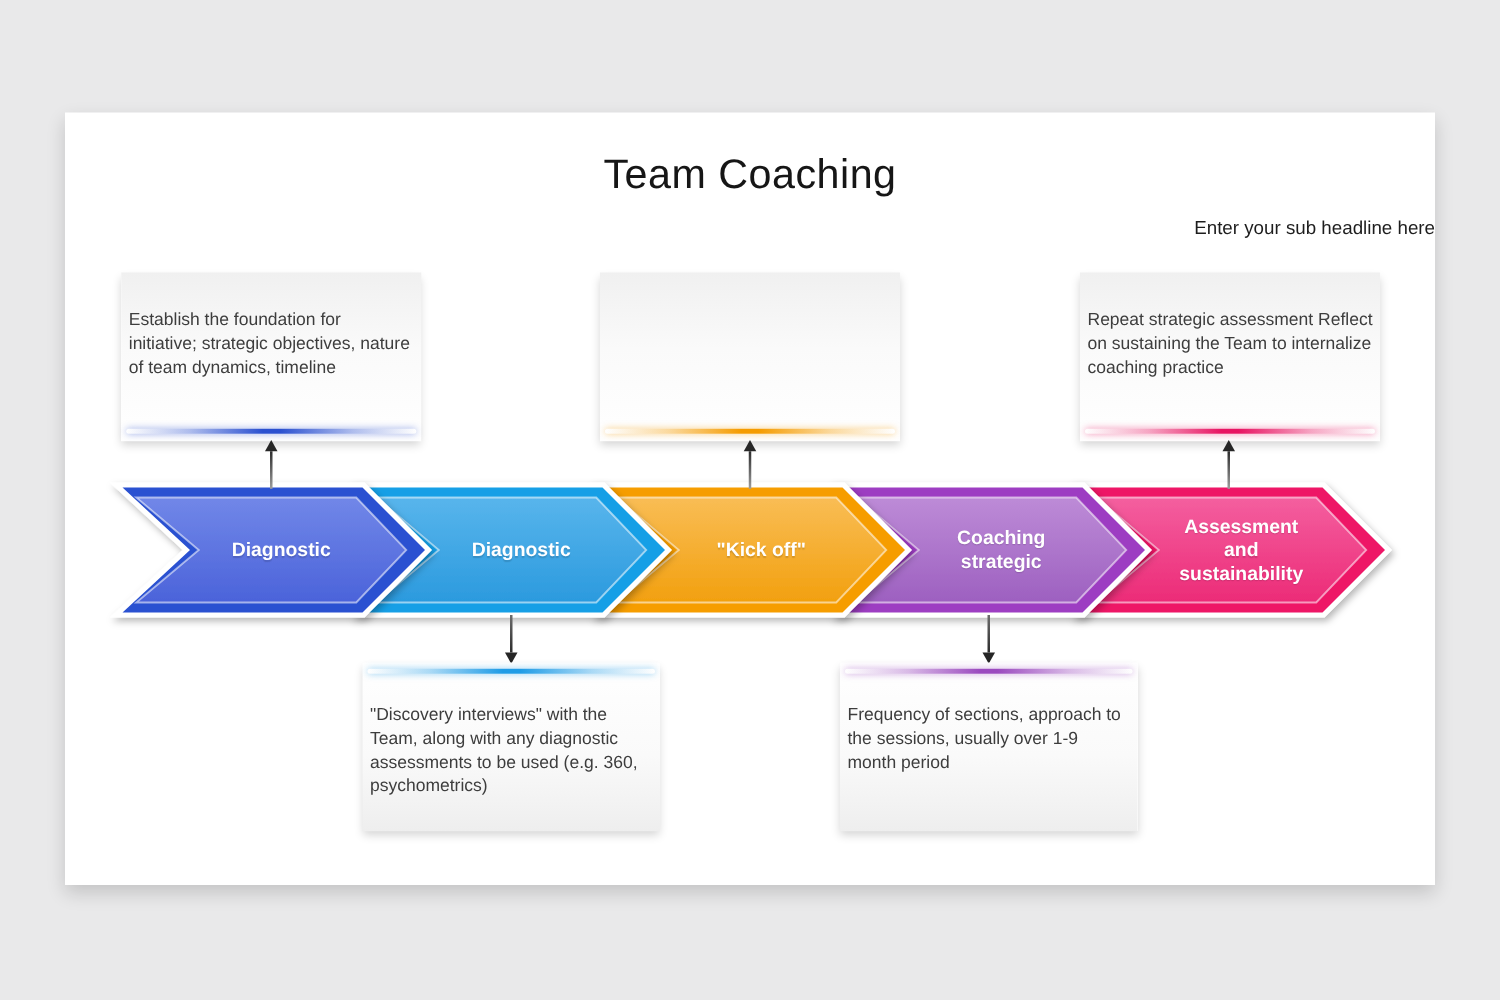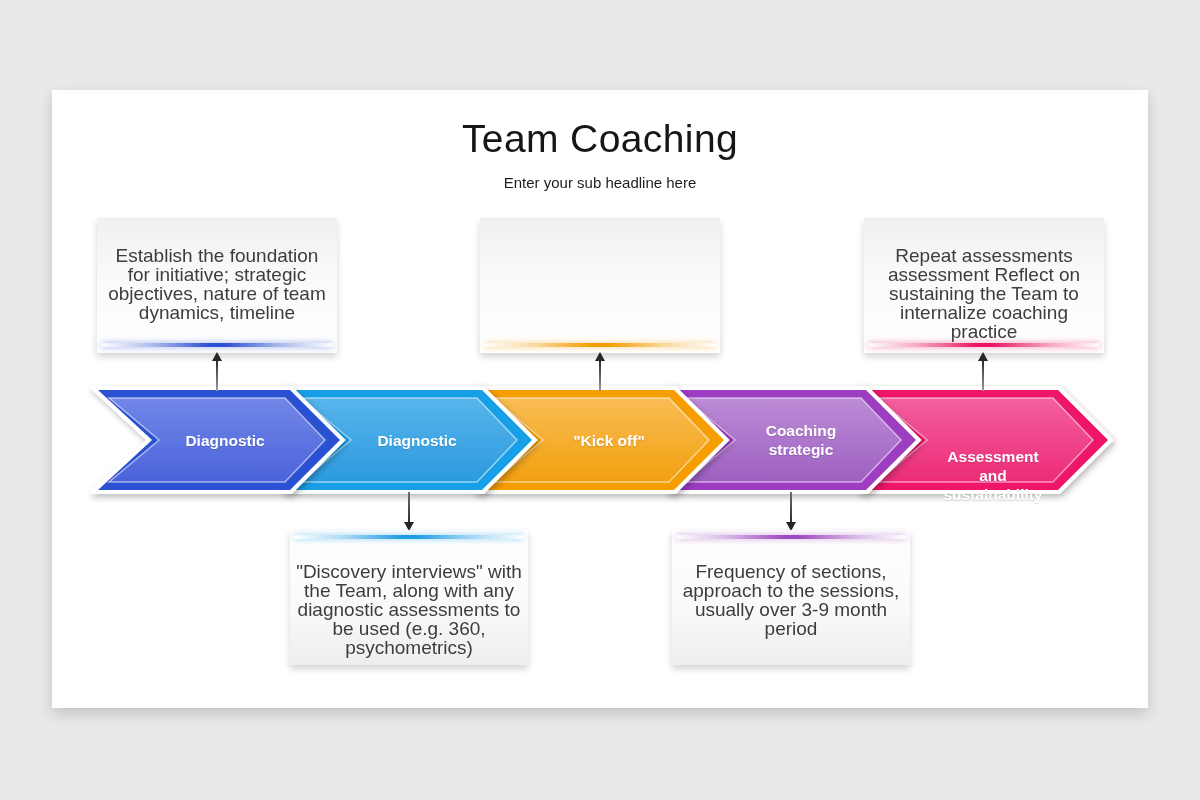"Team Coaching" .title { font-size: 39px -> 33px }
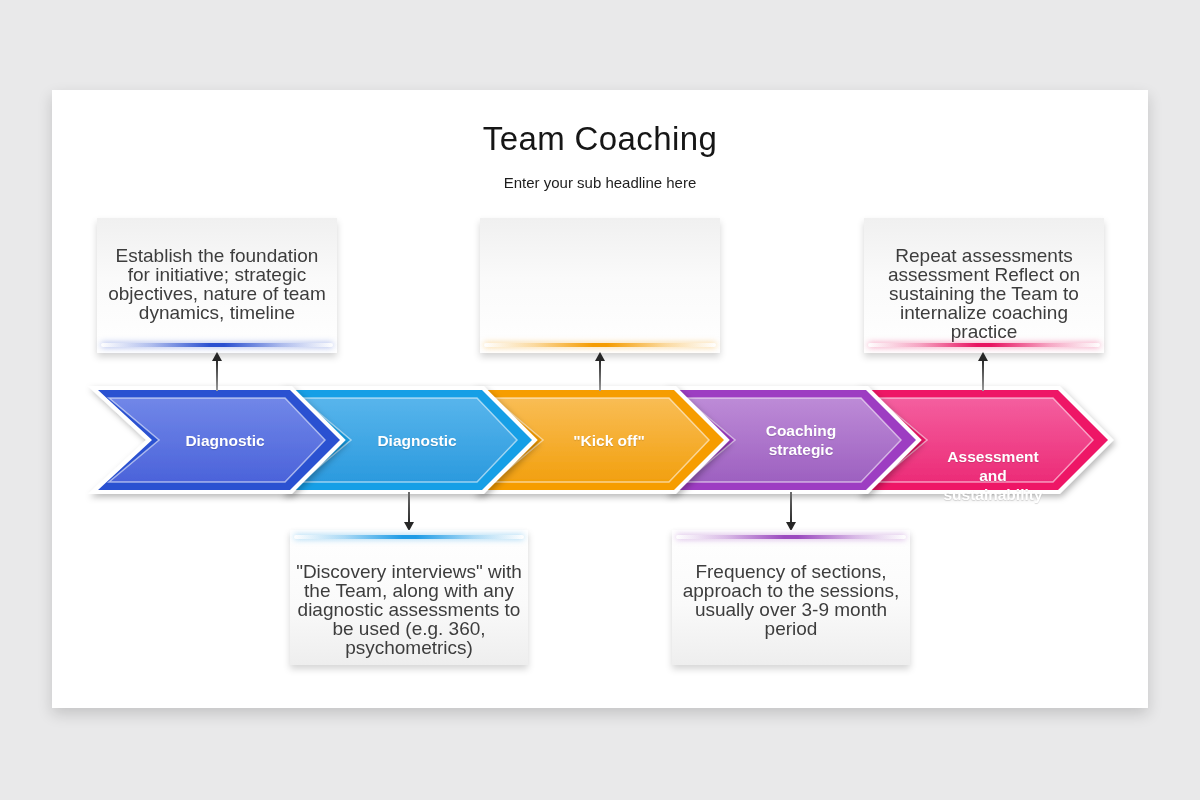"Enter your sub headline here" .subtitle { text-align: center -> right }
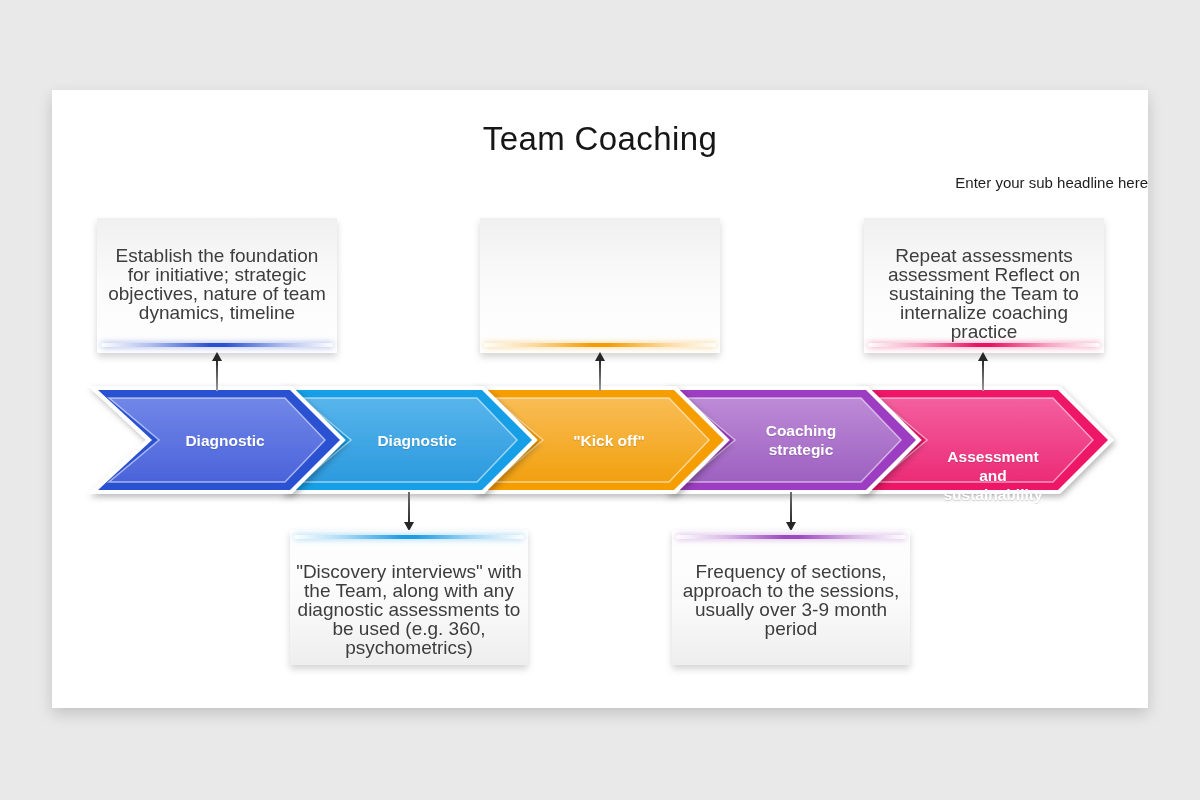"Establish the foundation for initiative;" .note .note-text { font-size: 19px -> 14px; text-align: center -> left }
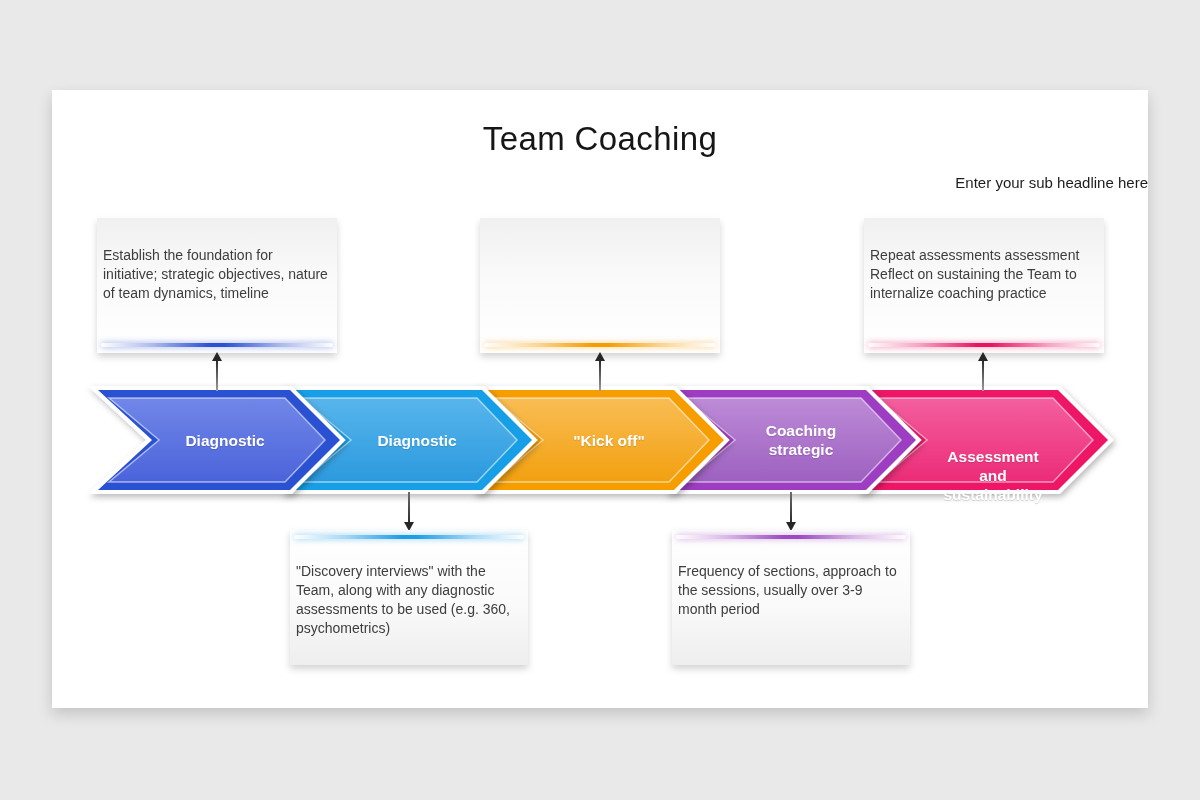"Repeat assessments assessment Reflect on" div.note-text { text: assessments -> strategic }
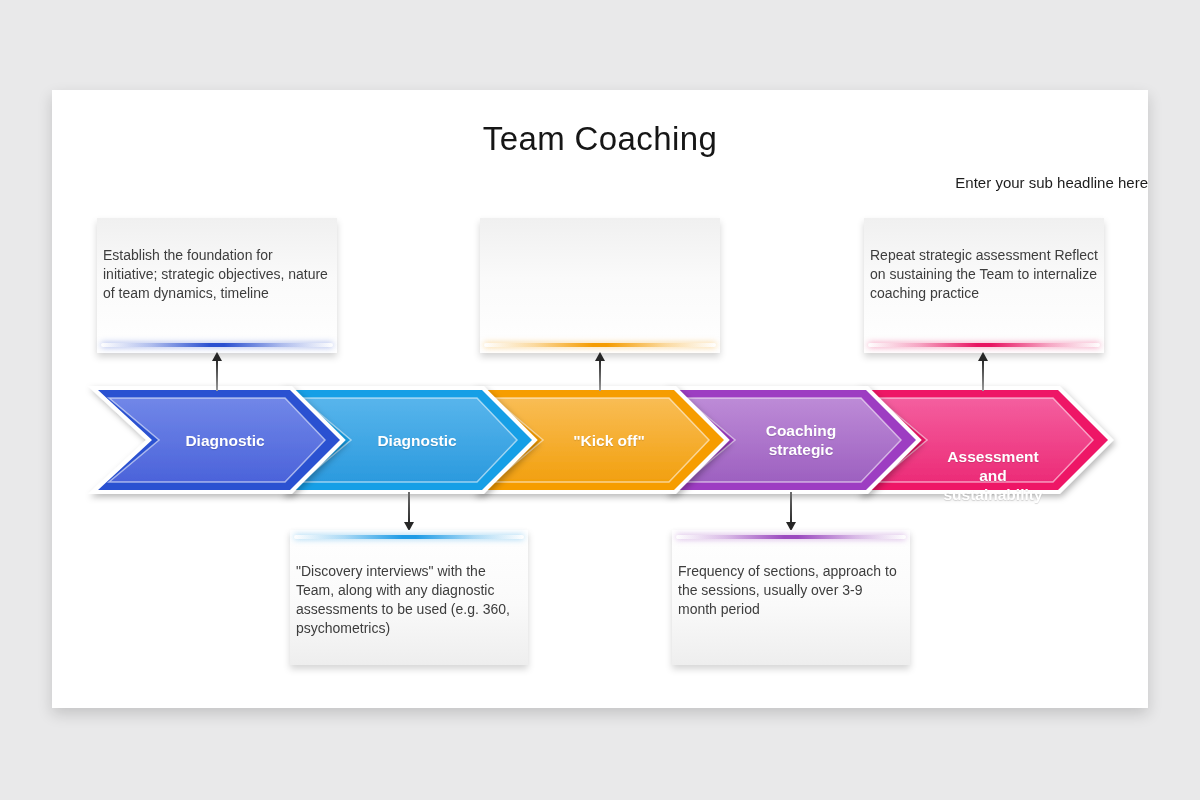"Assessment and sustainability" div.step-label { margin-top: 35px -> none }
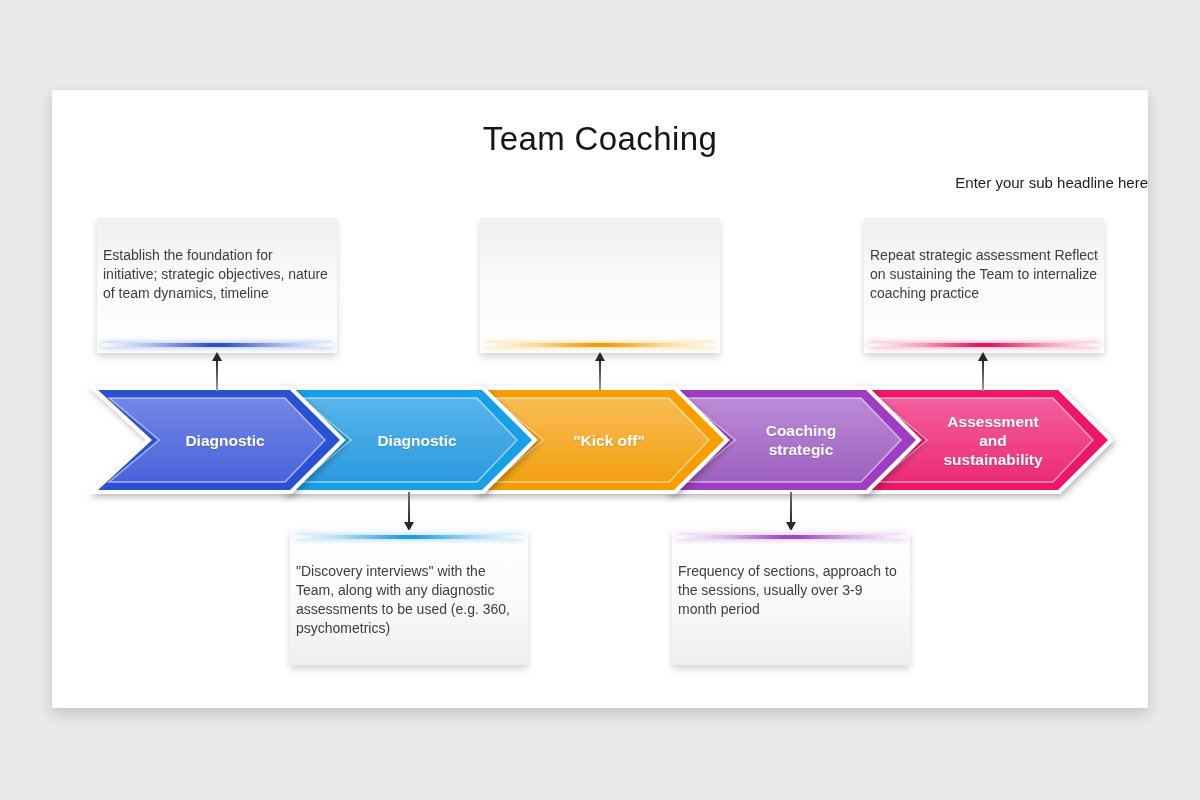"Frequency of sections, approach to" div.note-text { text: 3-9 -> 1-9 }
